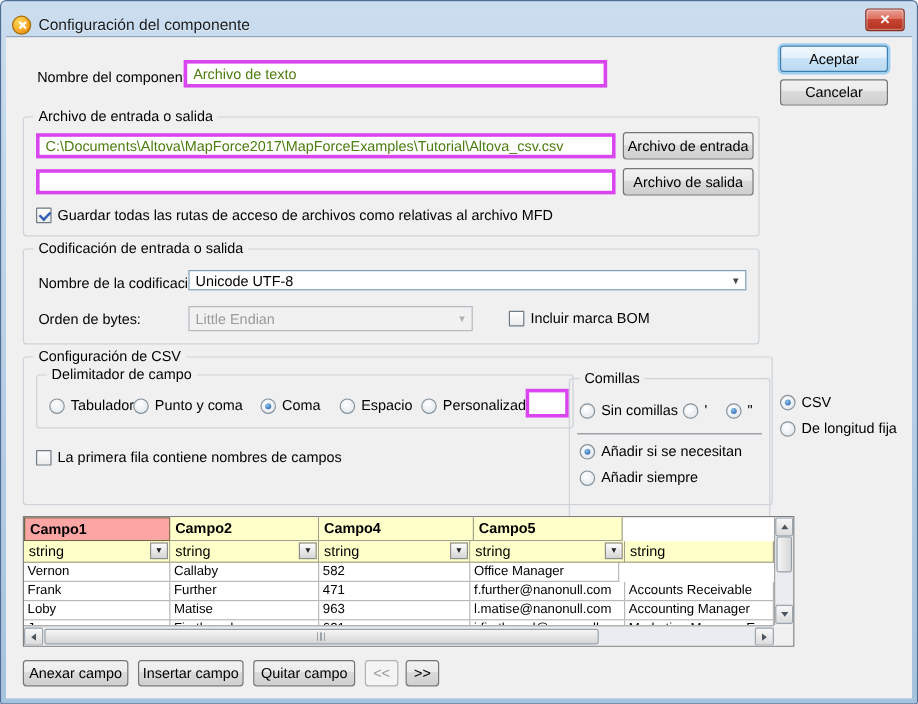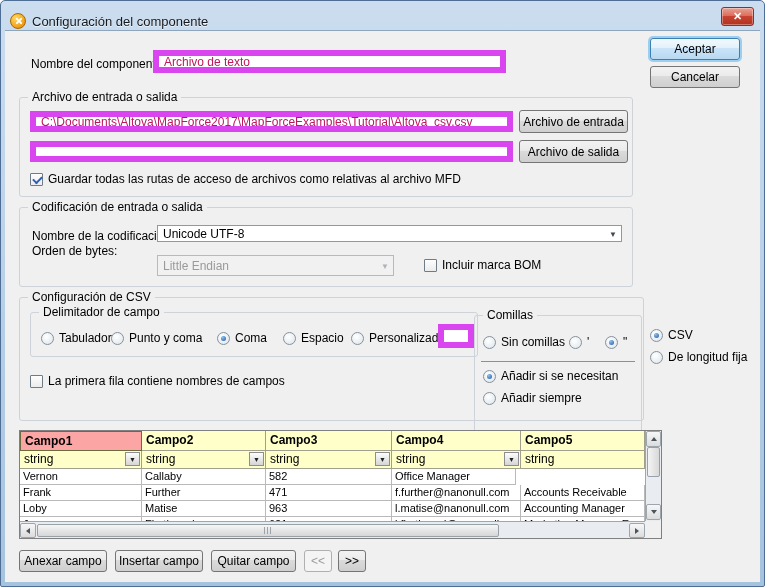"Configuración del componente" .titlebar { align-items: flex-end -> flex-start; padding: 1px 9px -> 12px 9px }
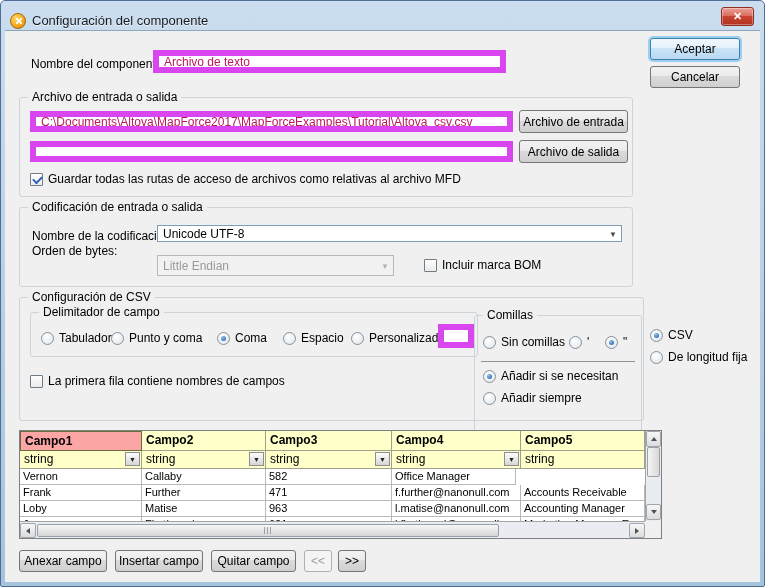"Archivo de texto" .tb { border: 6px solid #d946ef -> 3px solid #d946ef; color: #be185d -> #4d7c0f }
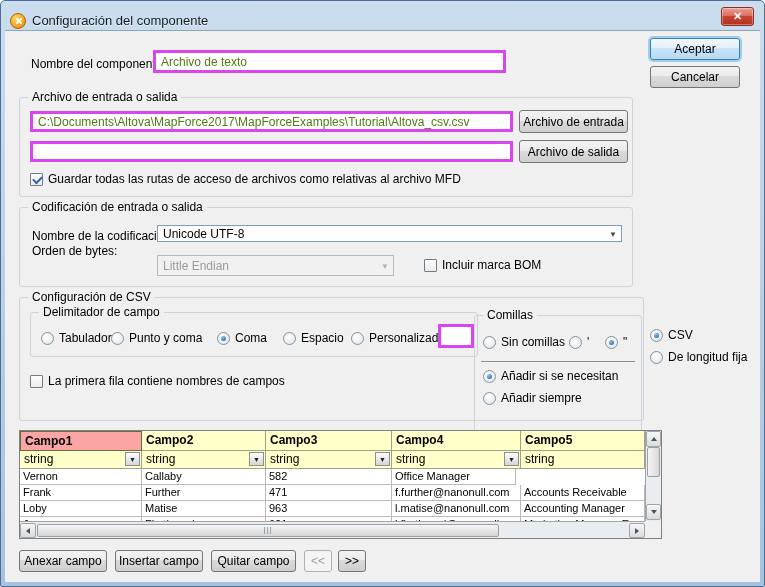"Orden de bytes:" span.lbl { top: 36px -> 51px }
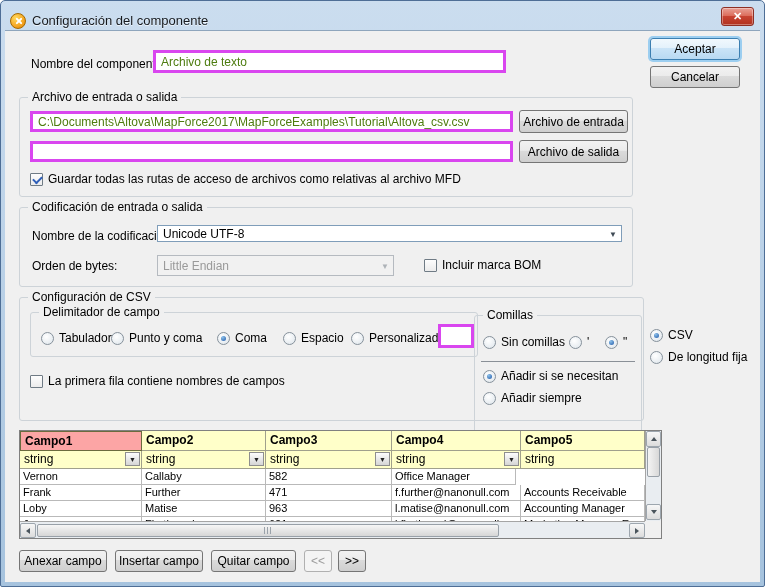"Campo3" div.hdr-cell { html: <div>Campo3</div> -> none }
